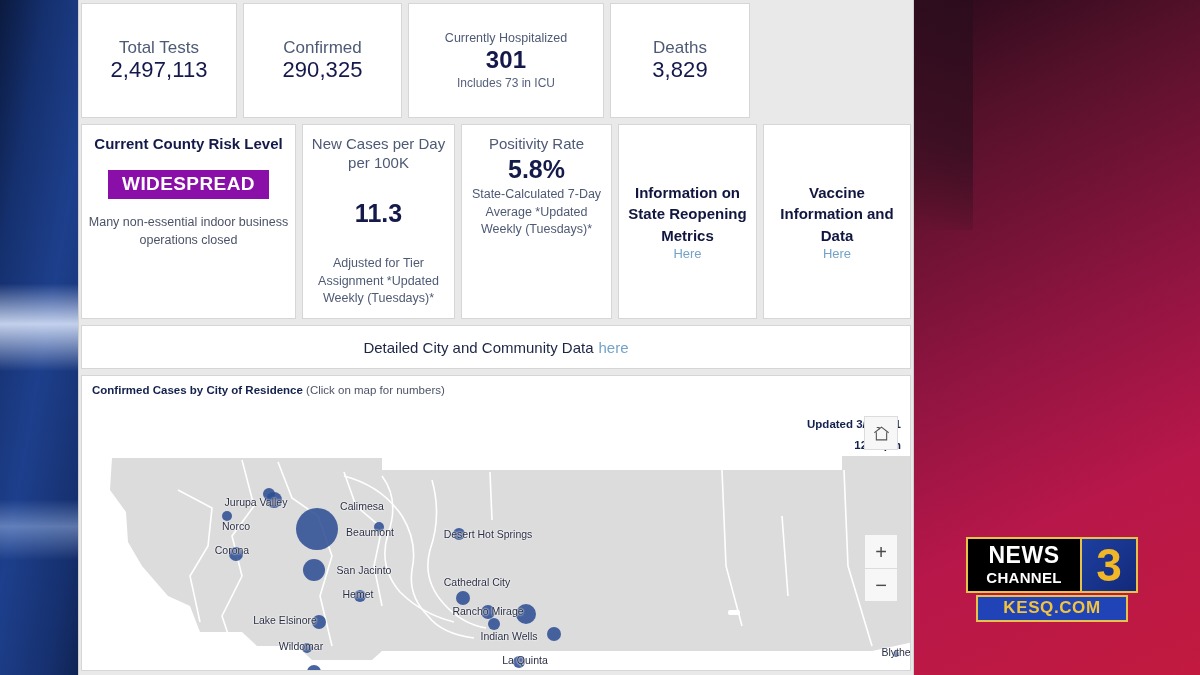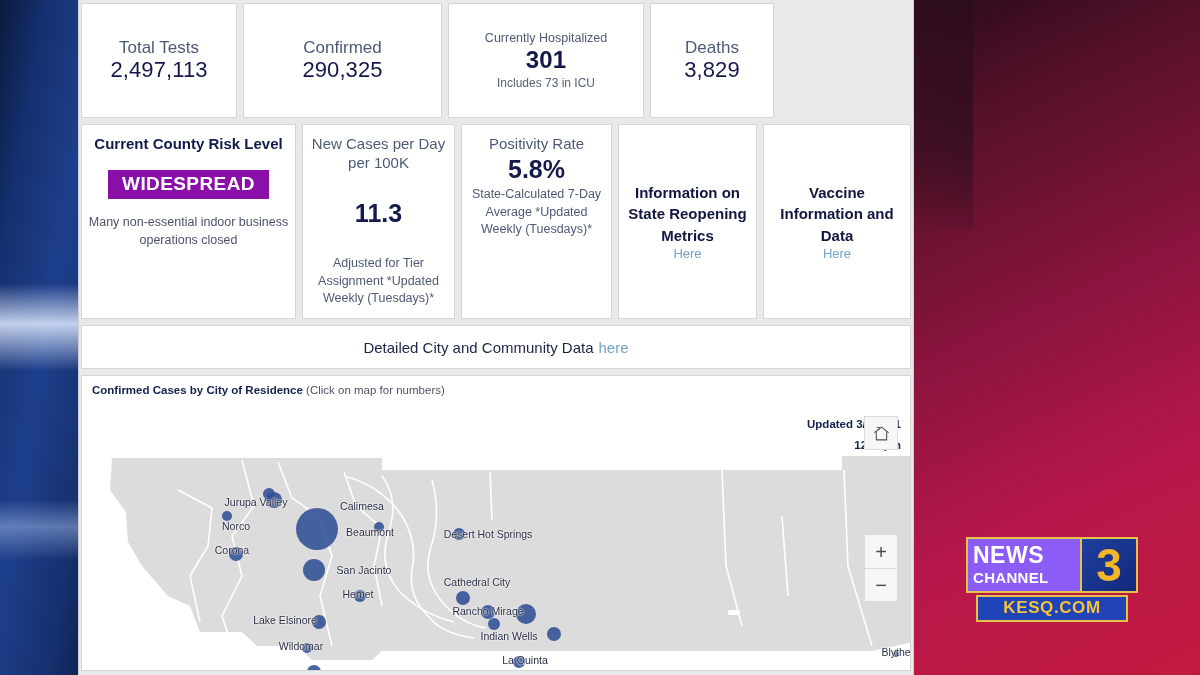"Confirmed" div.stat-card { width: 199px -> 159px }
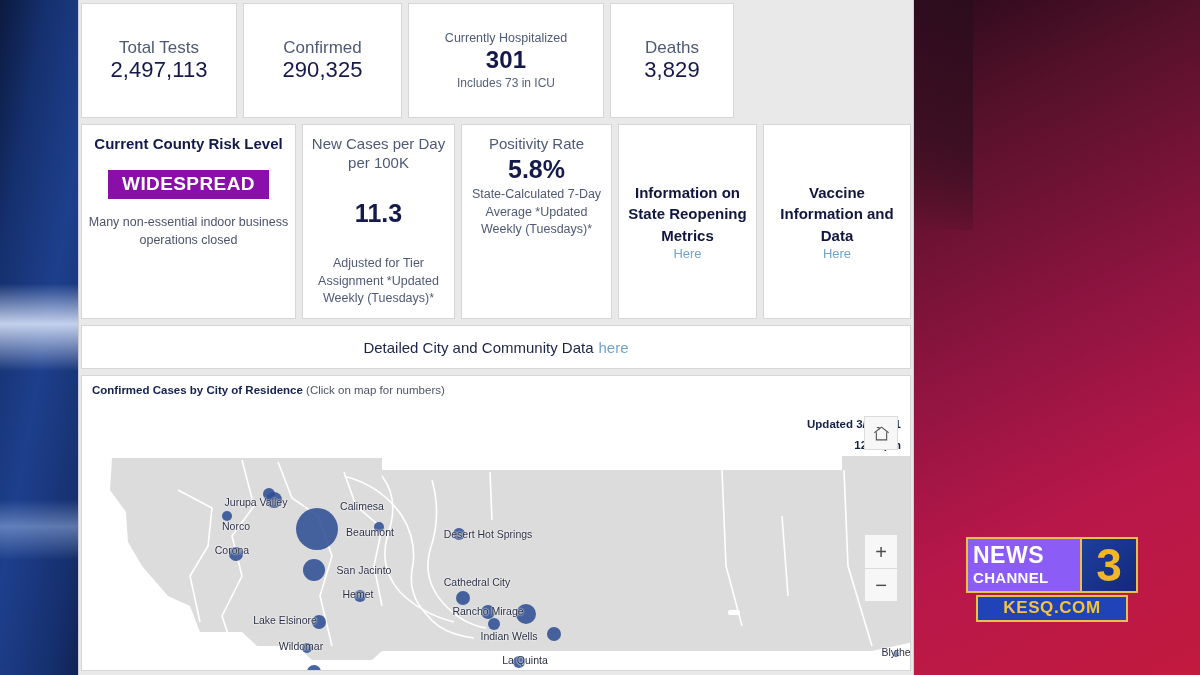"Deaths" div.stat-card { width: 124px -> 140px }
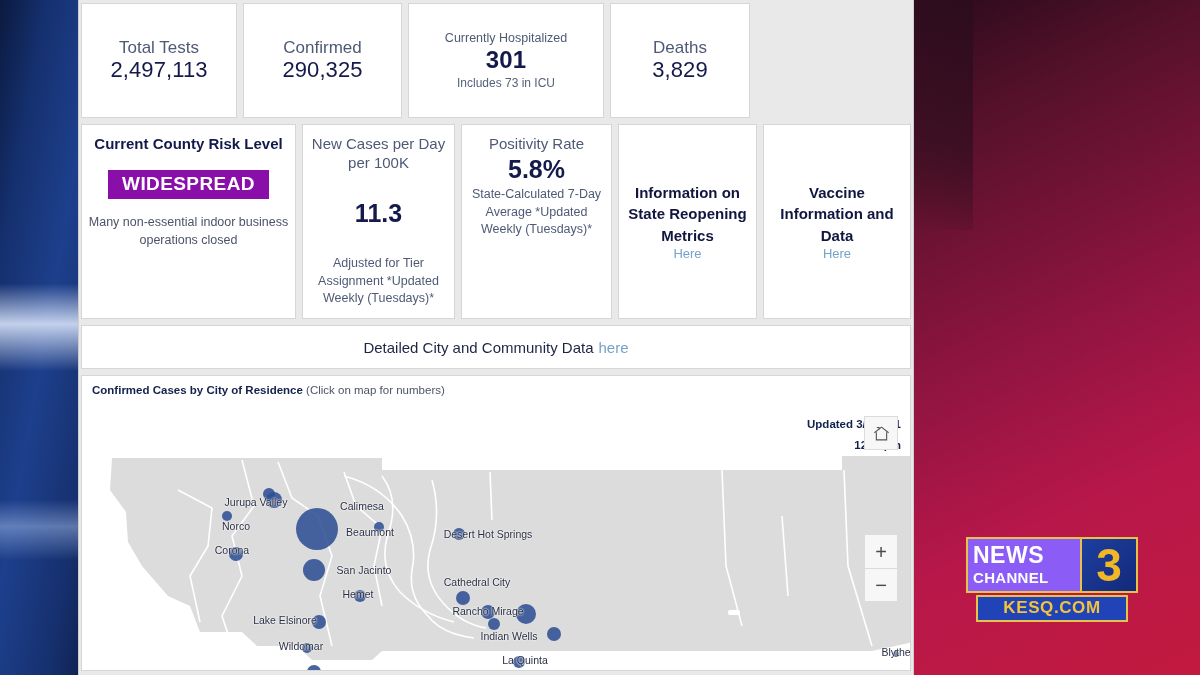"NEWS" #news-block { background: #8b5cf6 -> #000000; text-align: none -> center }
